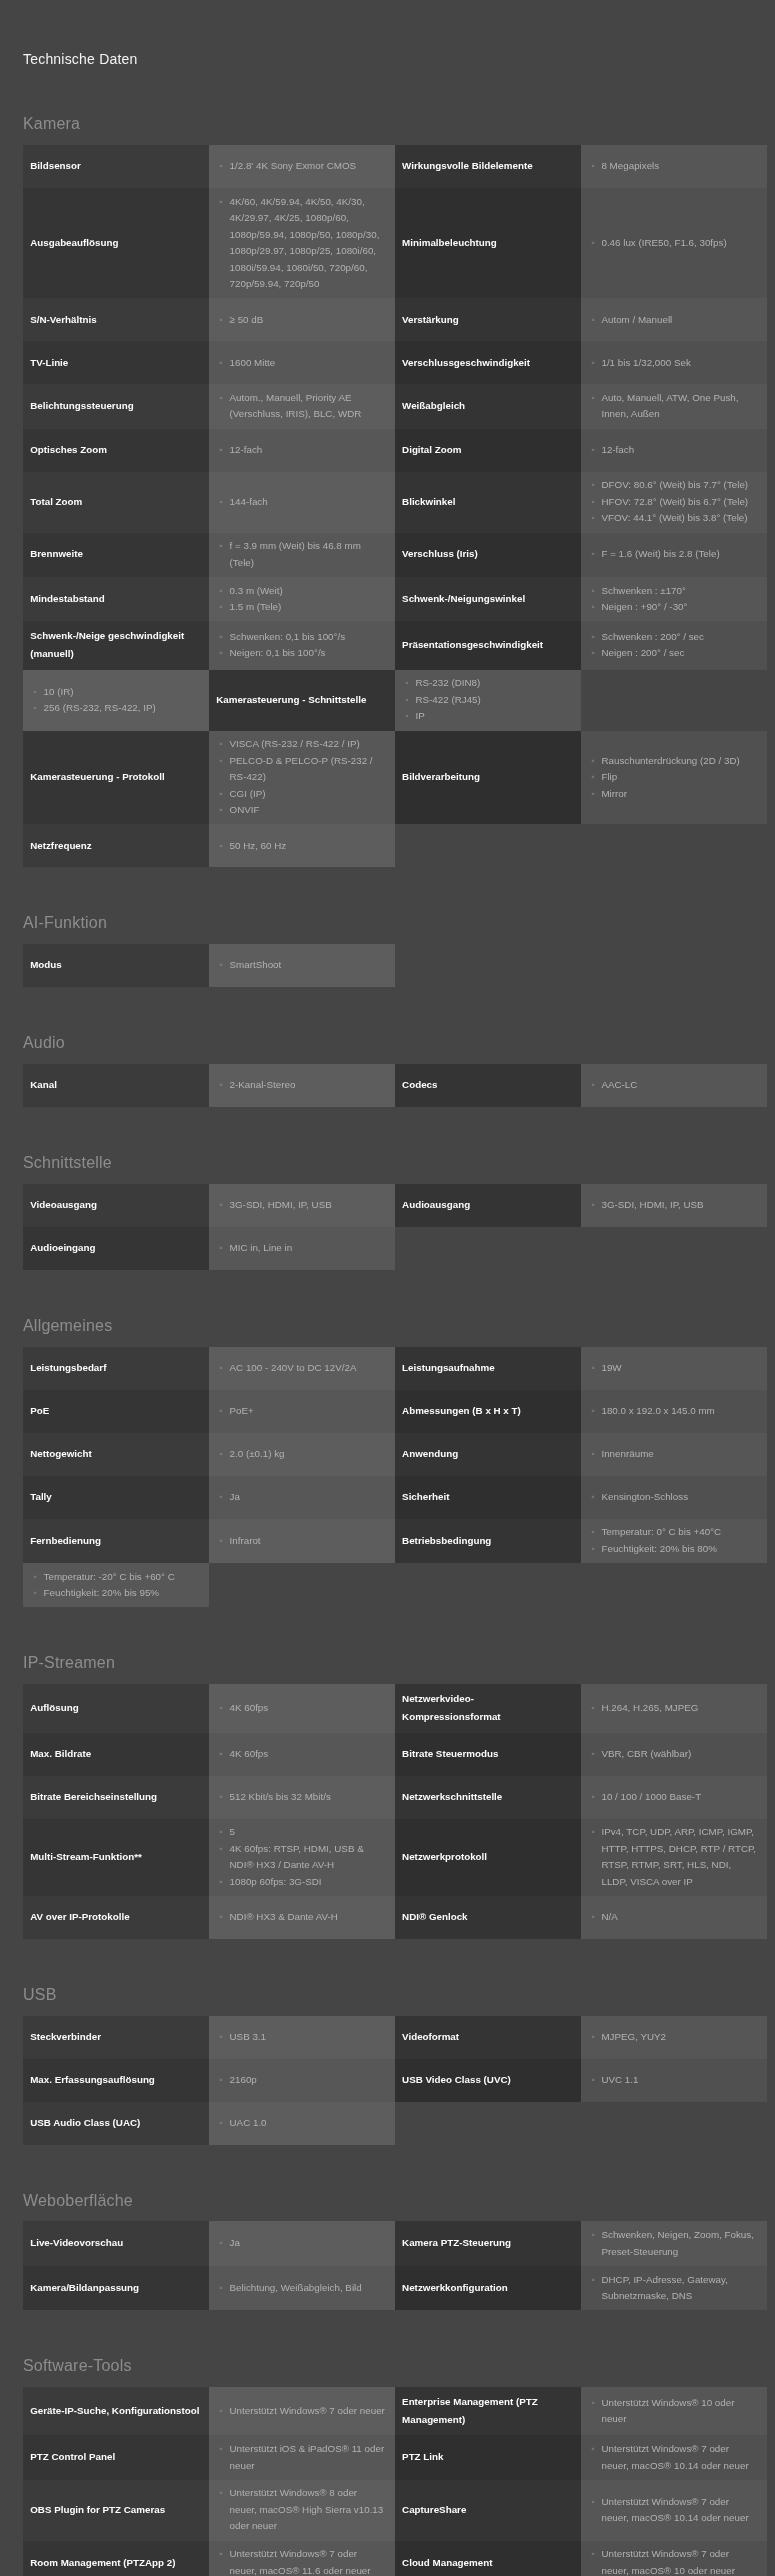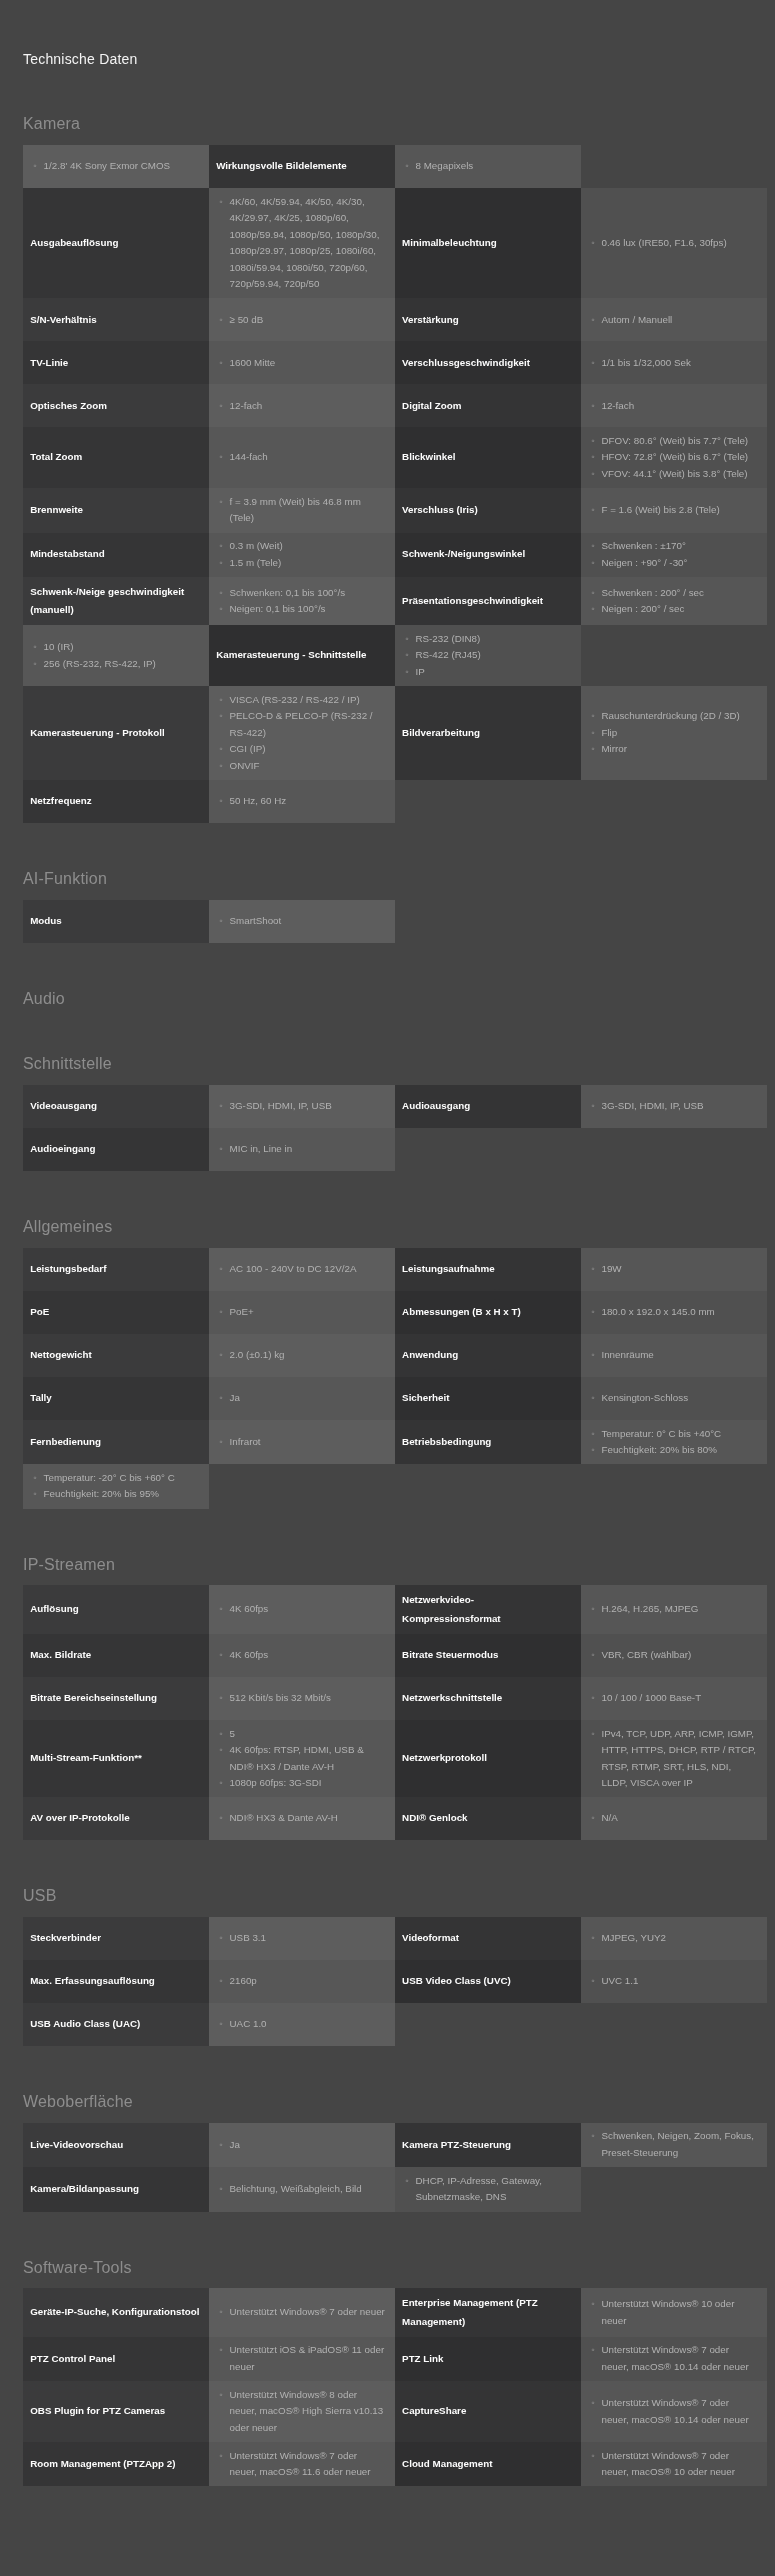"Bildsensor" div.cell { html: none -> <div>Bildsensor</div> }
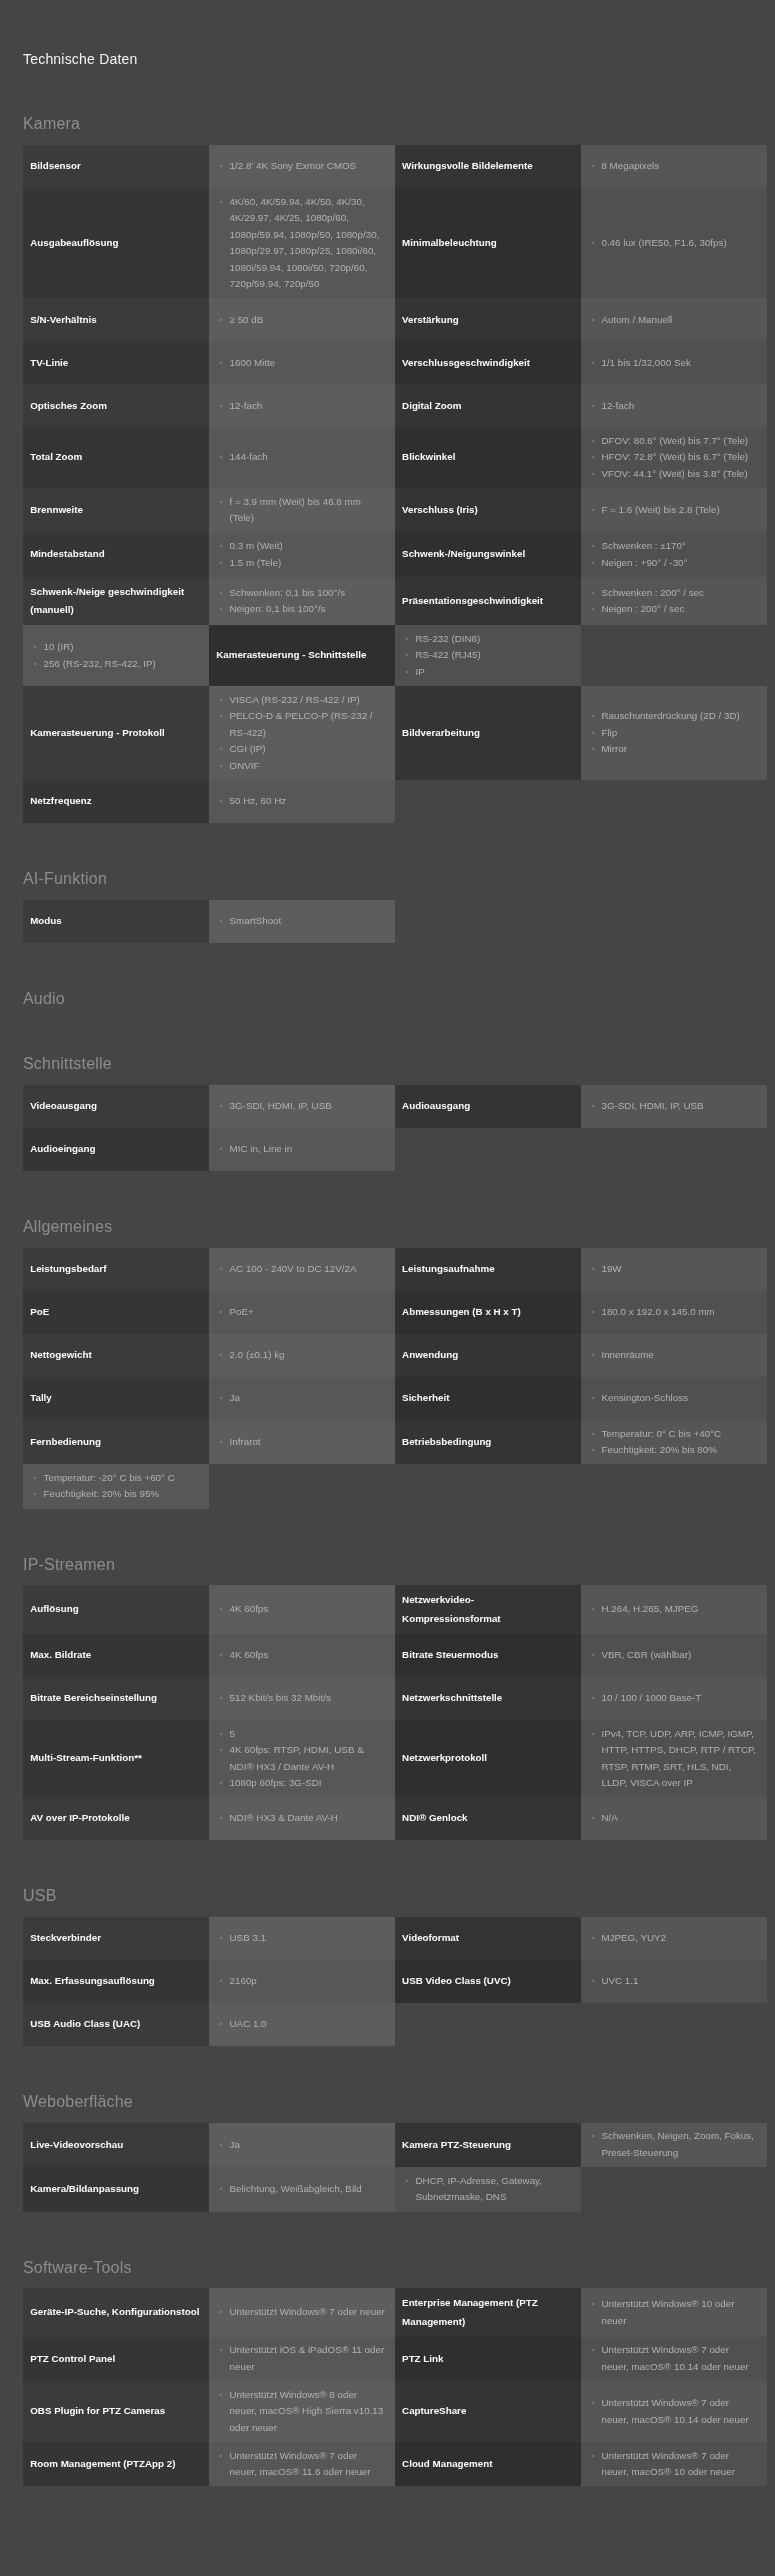"Belichtungssteuerung" div.row { html: none -> <div> <div>Belichtungssteuerung</div> <div> <div>Autom., Manuell, Priority AE (Verschluss, IRIS), BLC, WDR</div> </div> <div>Weißabgleich</div> <div> <div>Auto, Manuell, ATW, One Push, Innen, Außen</div> </div> </div> }
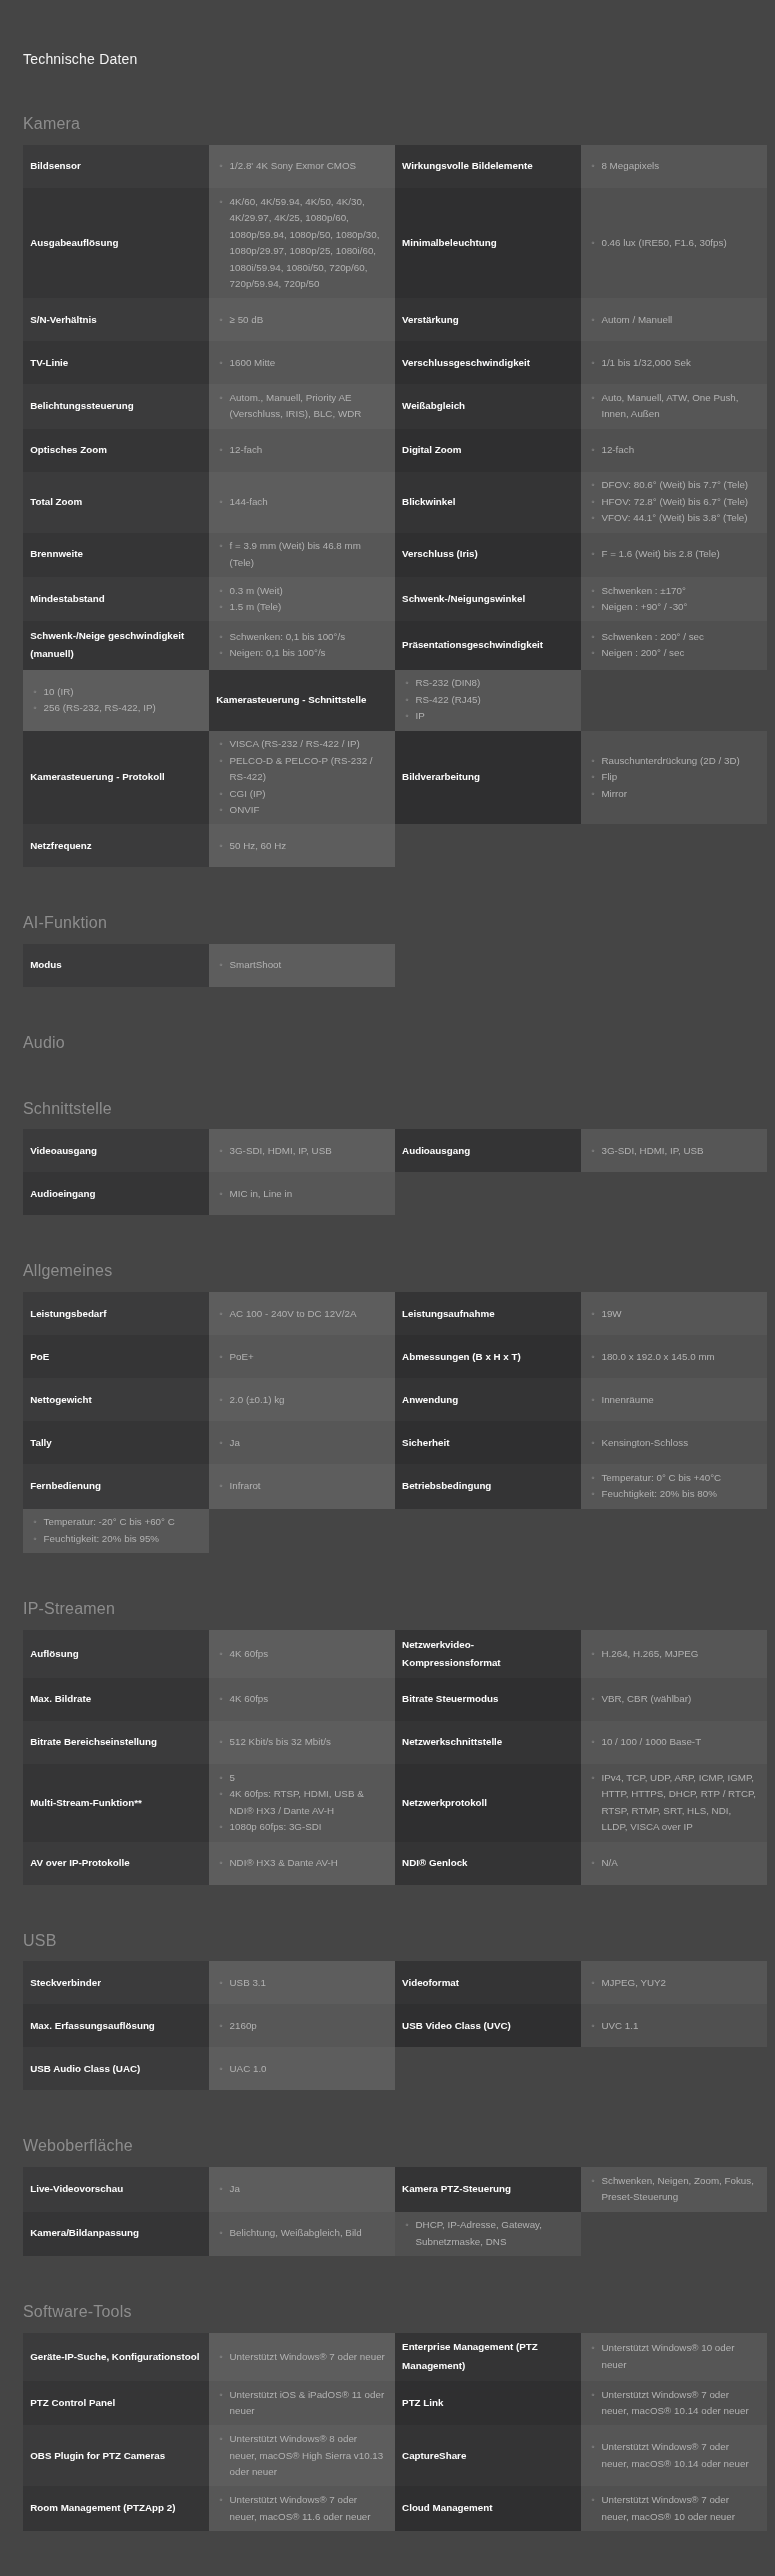"Kanal" div.rows { html: none -> <div> <div> <div>Kanal</div> <div> <div>2-Kanal-Stereo</div> </div> <div>Codecs</div> <div> <div>AAC-LC</div> </div> </div> </div> }
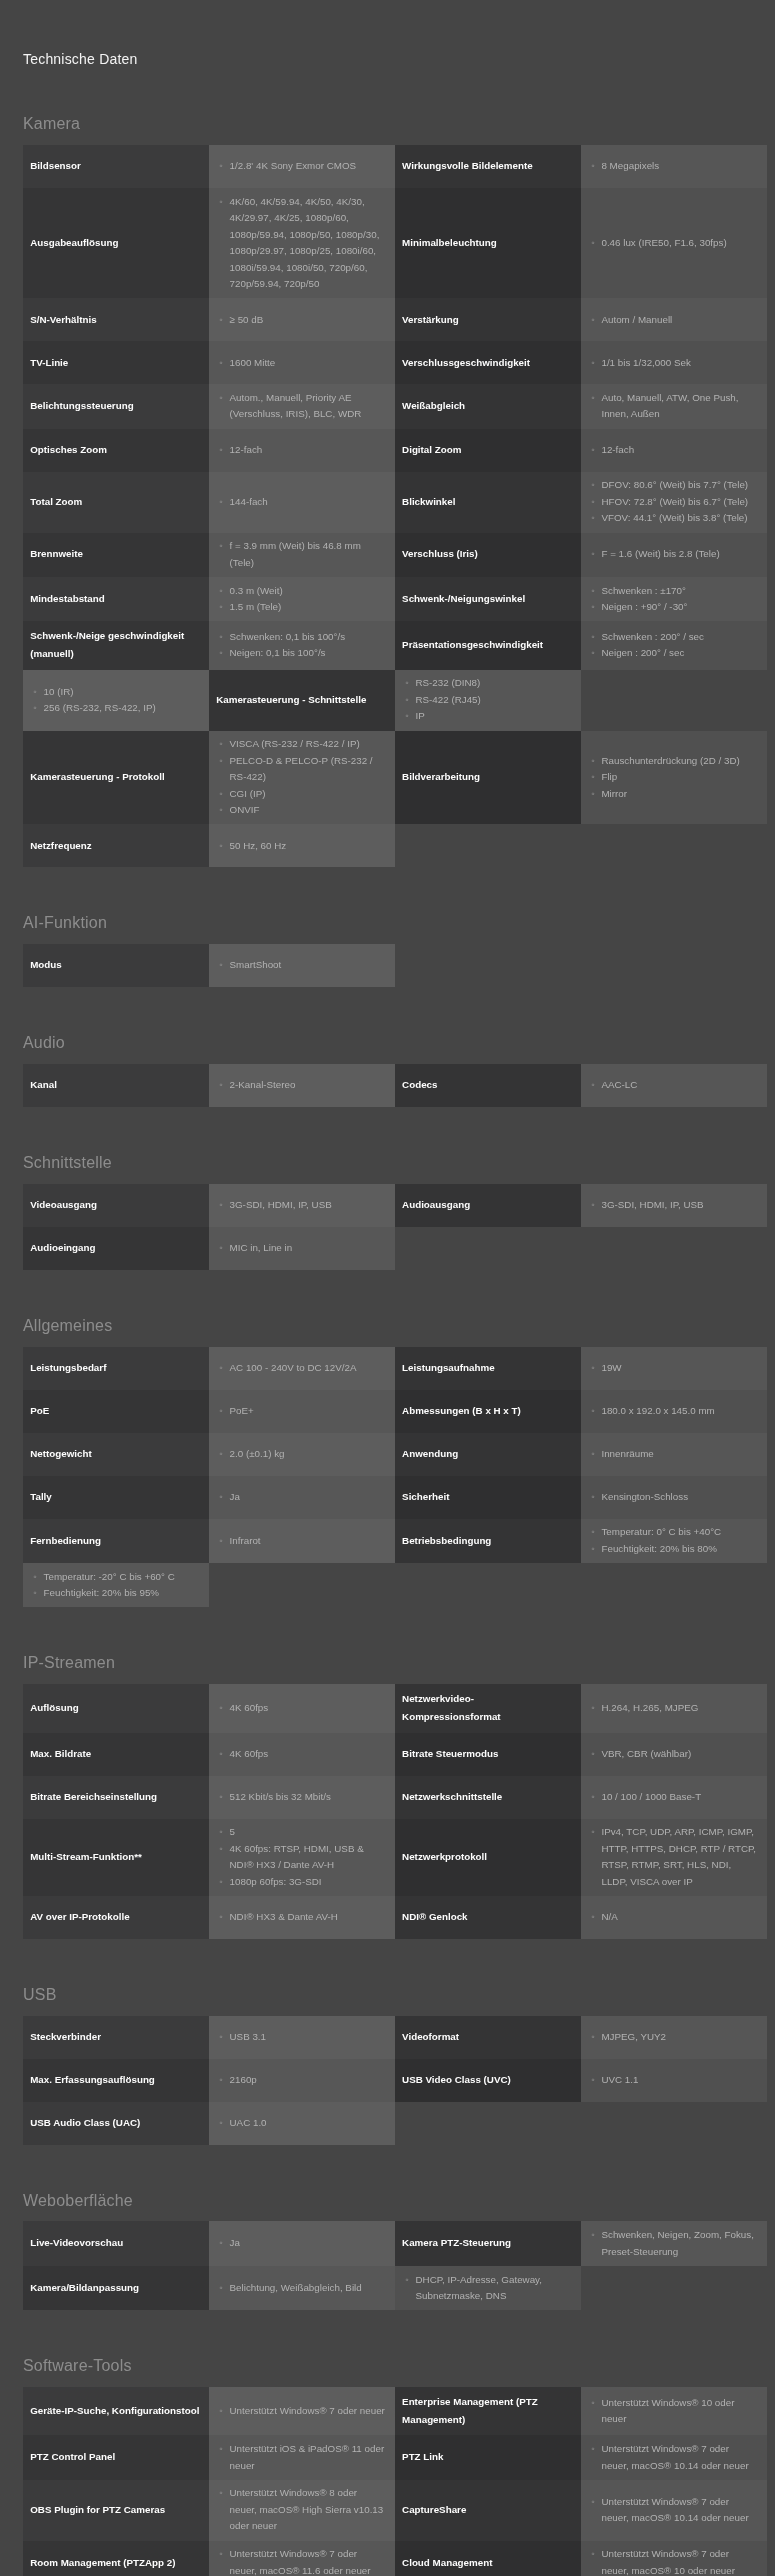"Netzwerkkonfiguration" div.cell { html: none -> <div>Netzwerkkonfiguration</div> }
